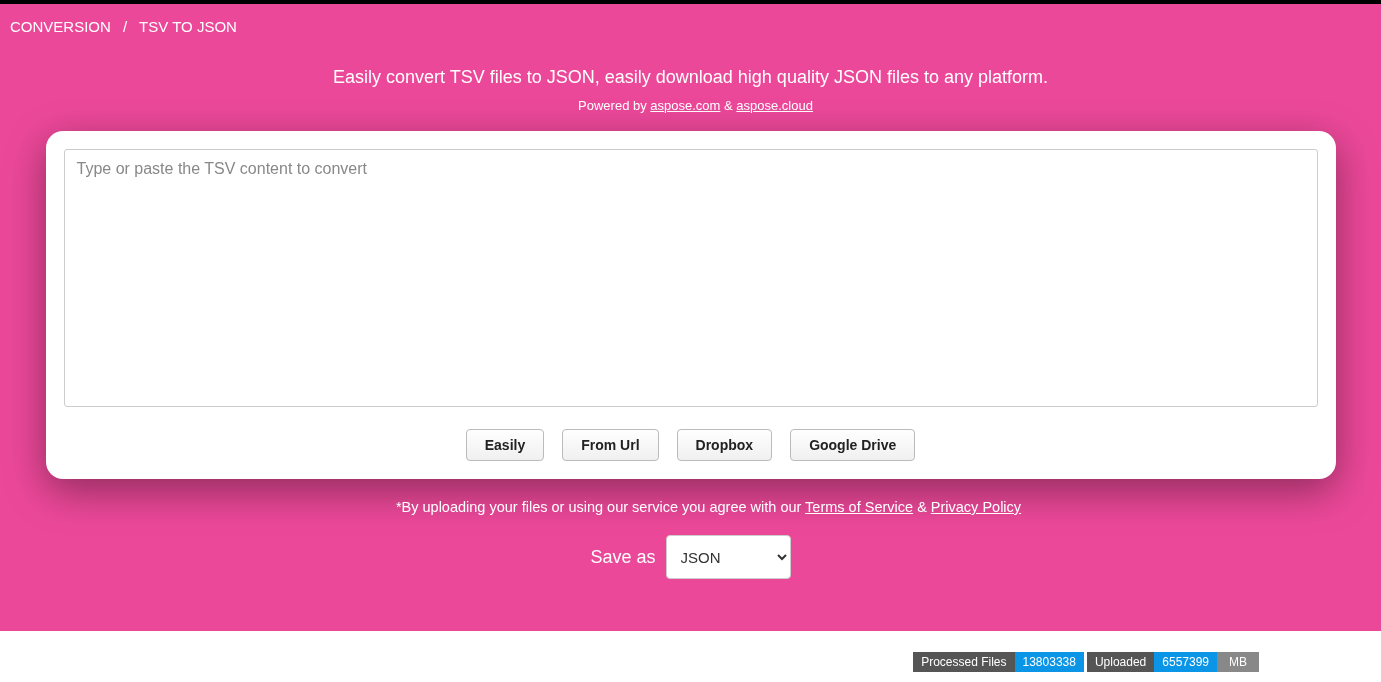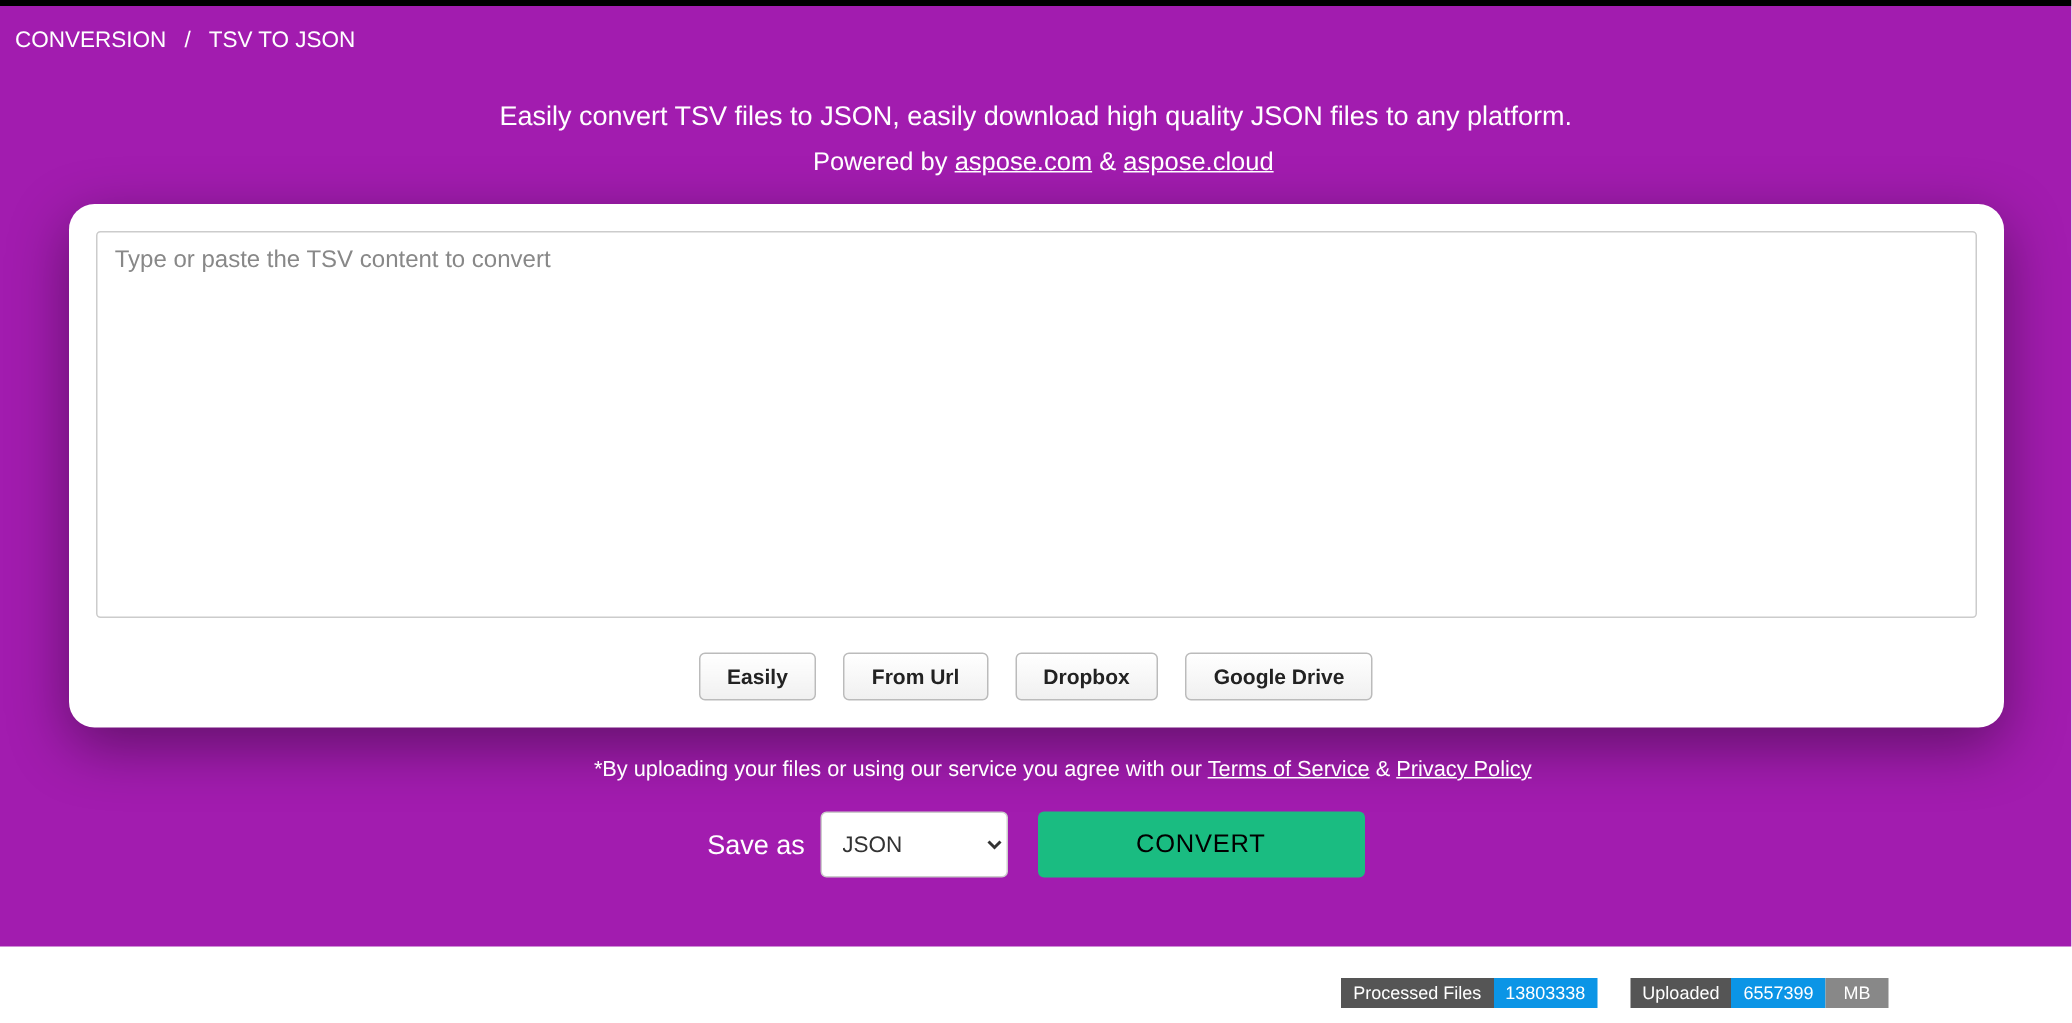"CONVERSION / TSV TO JSON" .blue-section { background: #a21caf -> #ec4899 }
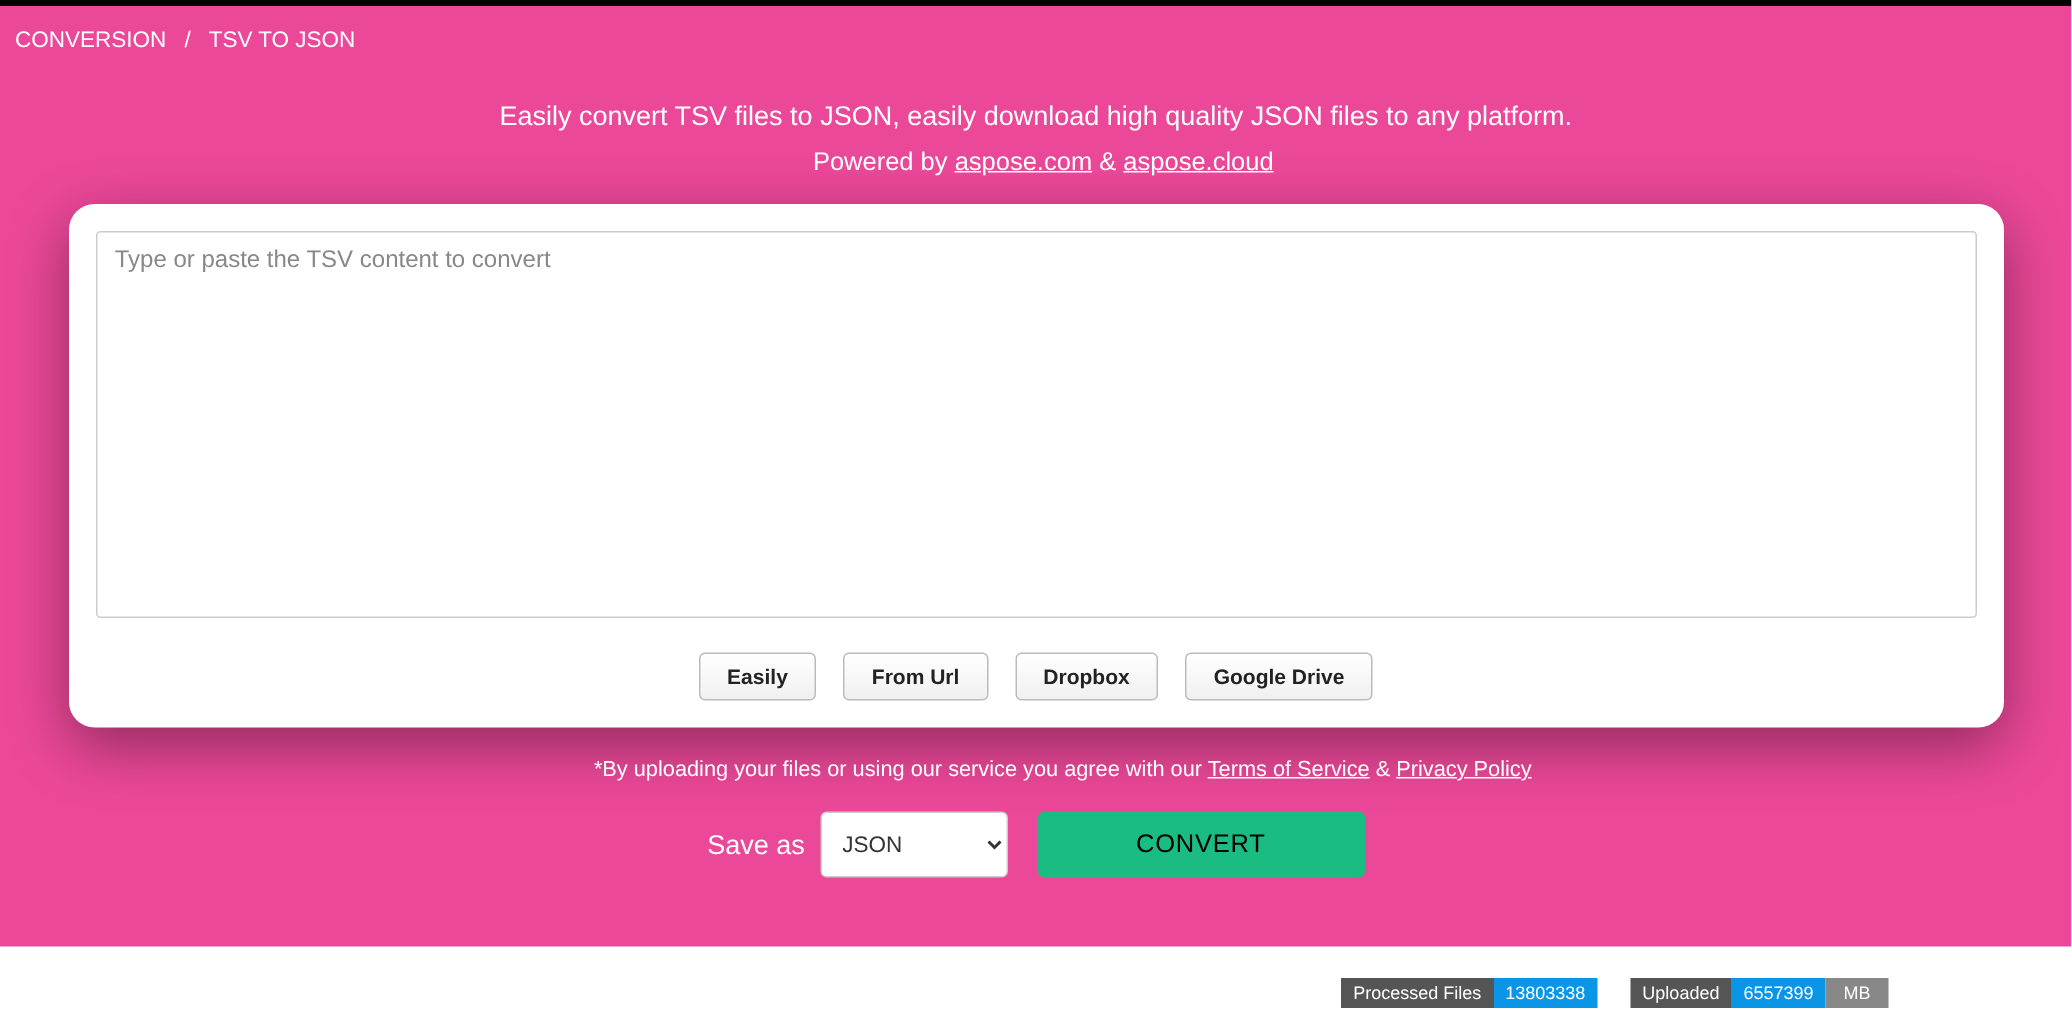"Powered by aspose.com & aspose.cloud" .powered-by { font-size: 17px -> 13px }
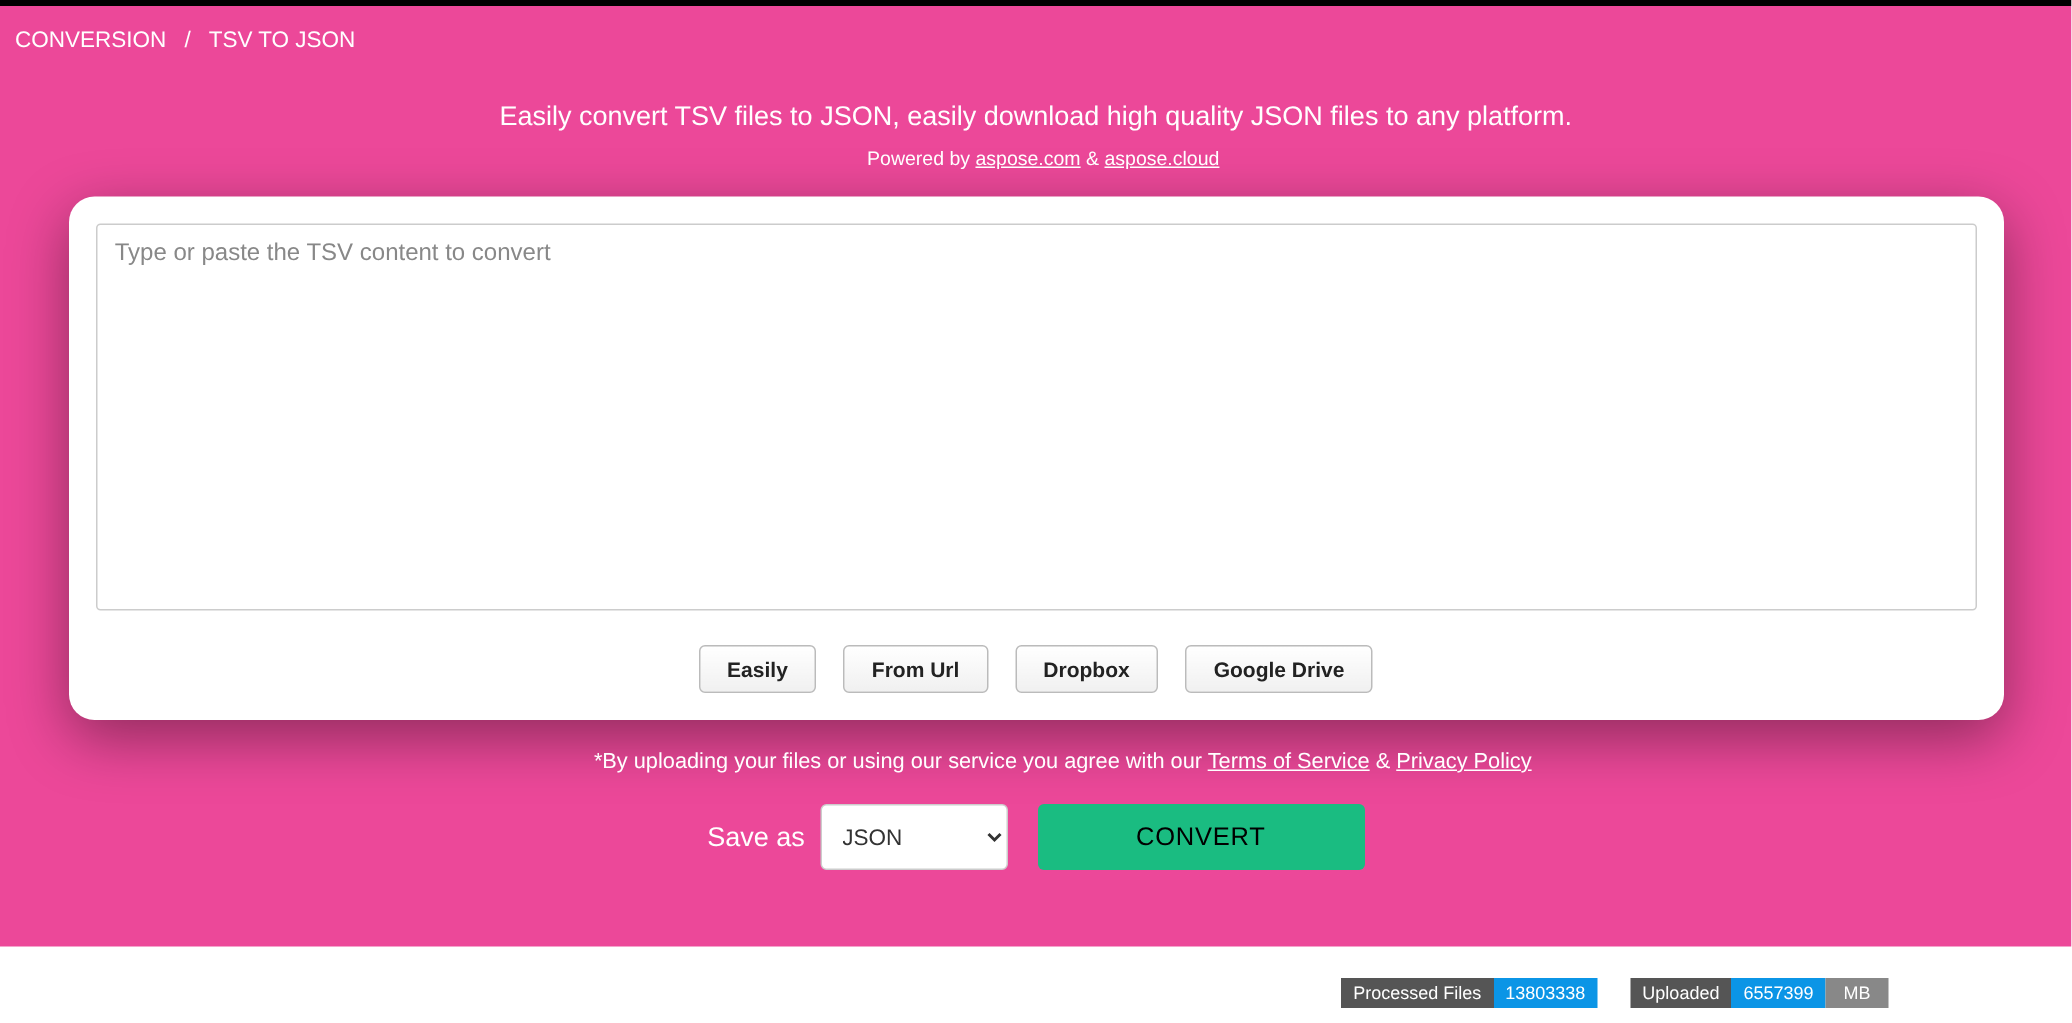"CONVERT" button.convert-btn { html: <button>CONVERT</button> -> none }
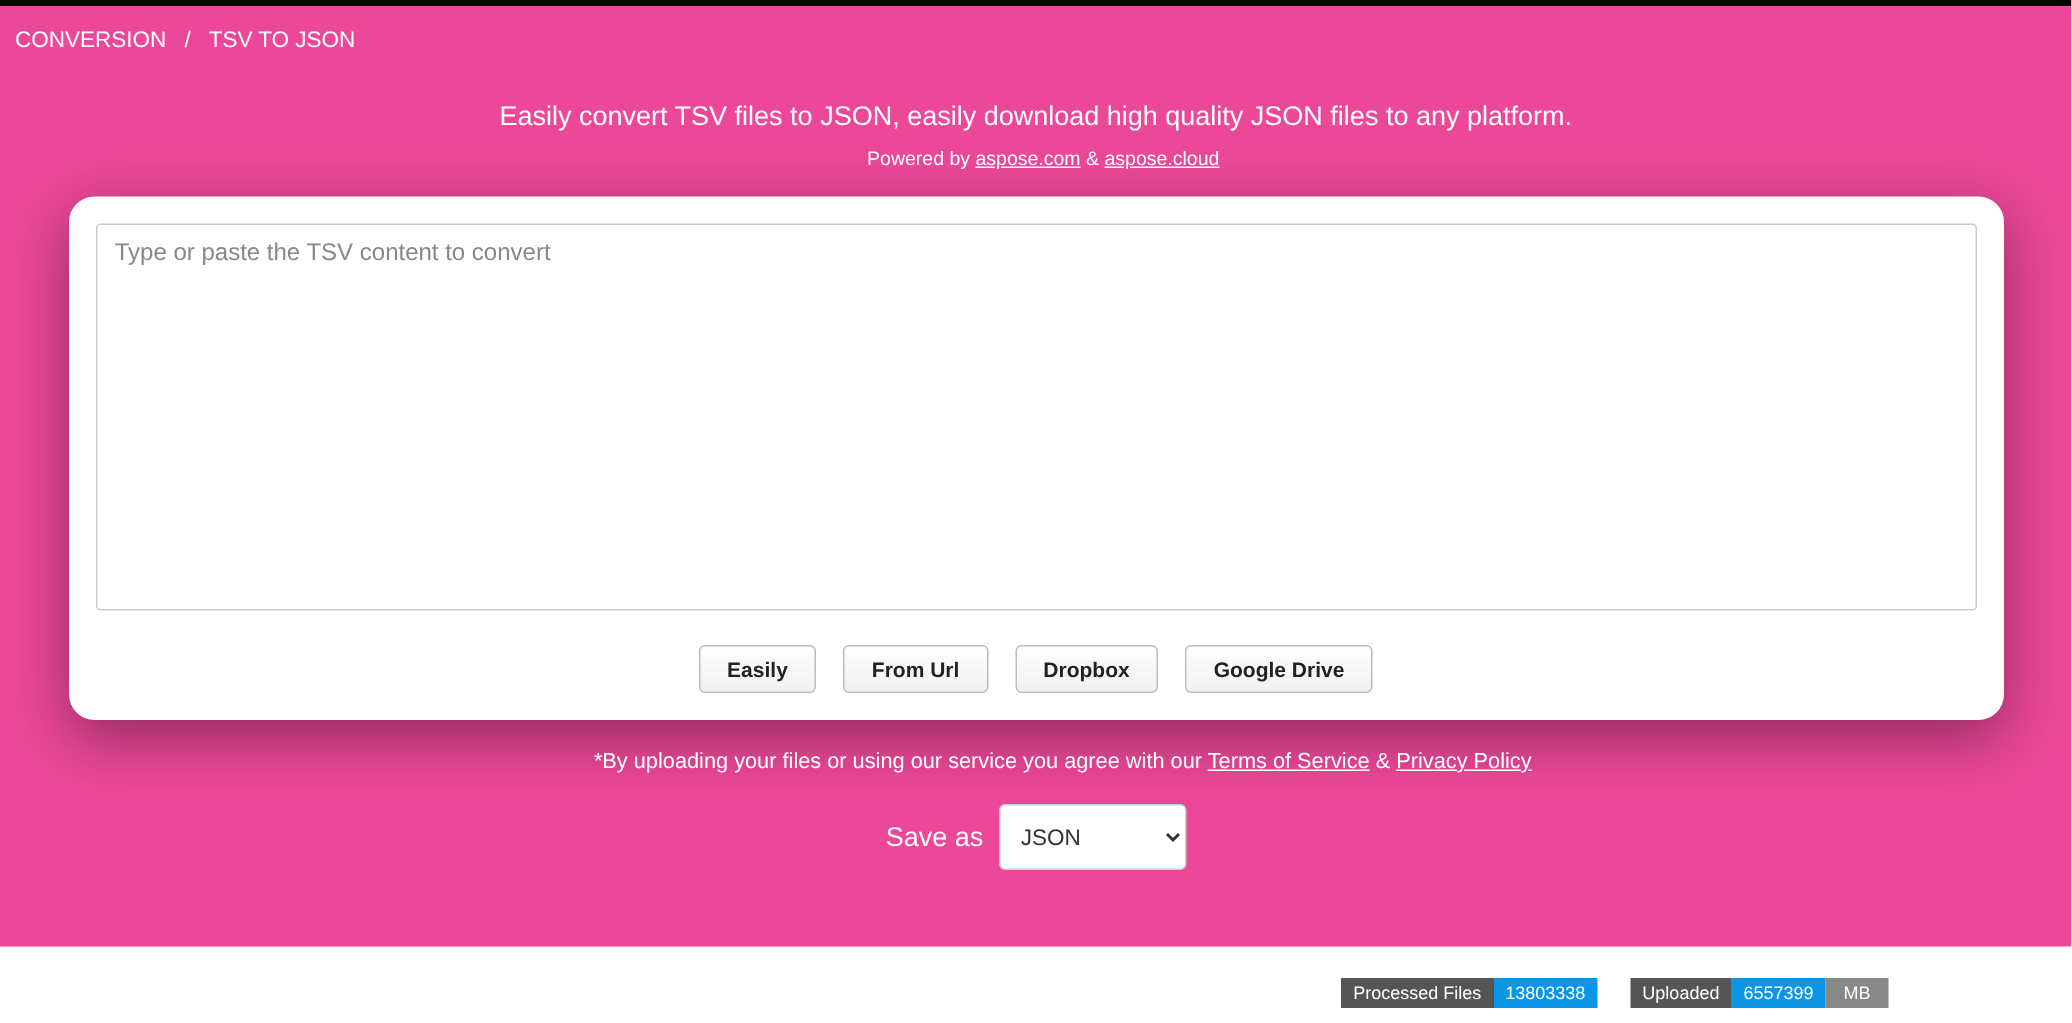"Processed Files" .stats-bar { gap: 22px -> 3px }
